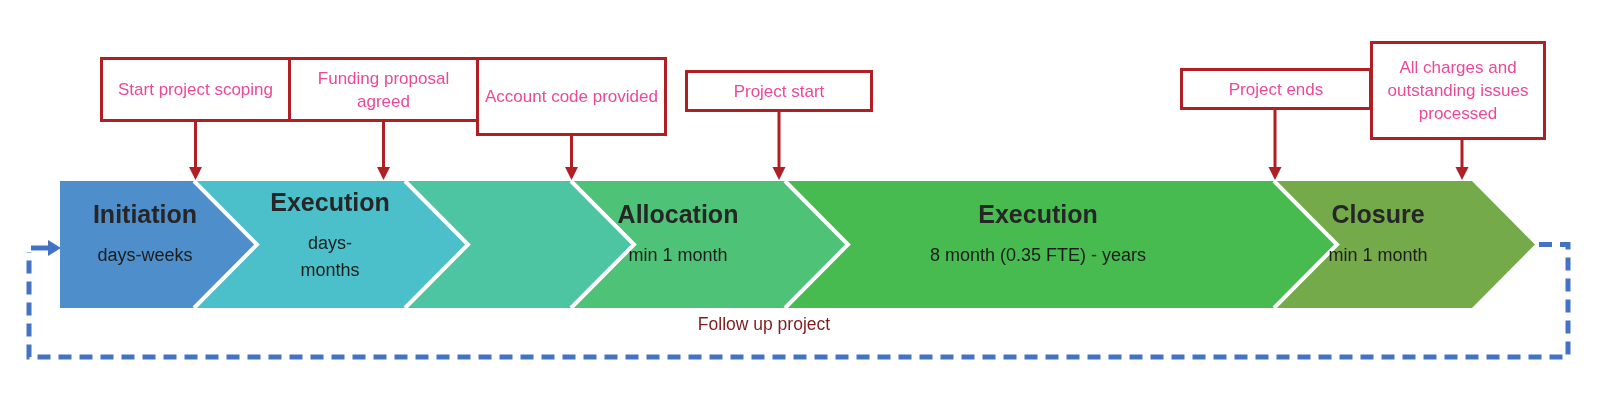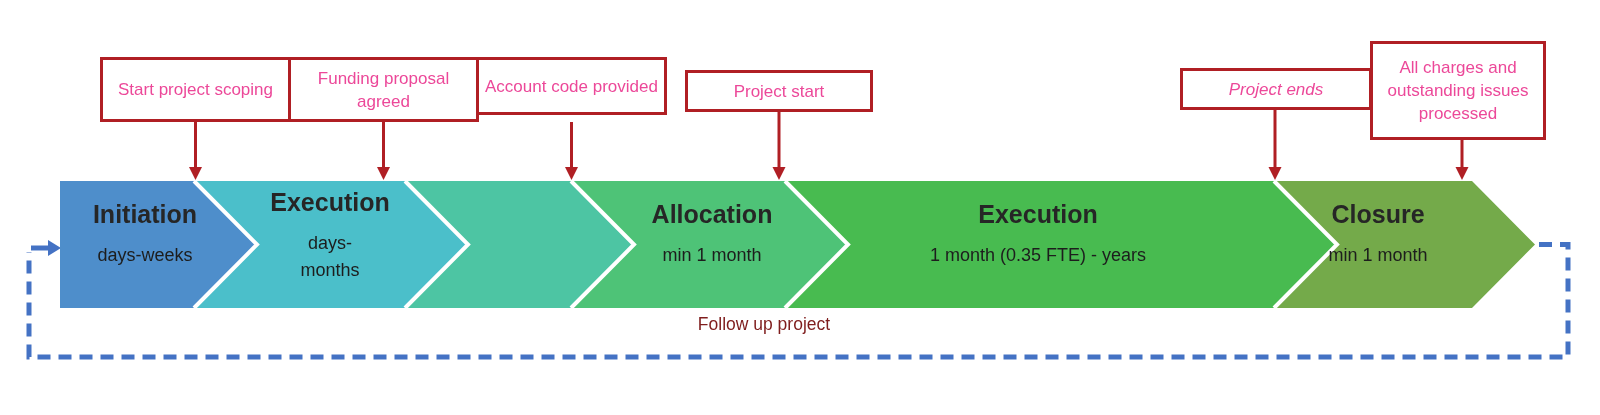"Account code provided" div.callout { height: 58px -> 79px }
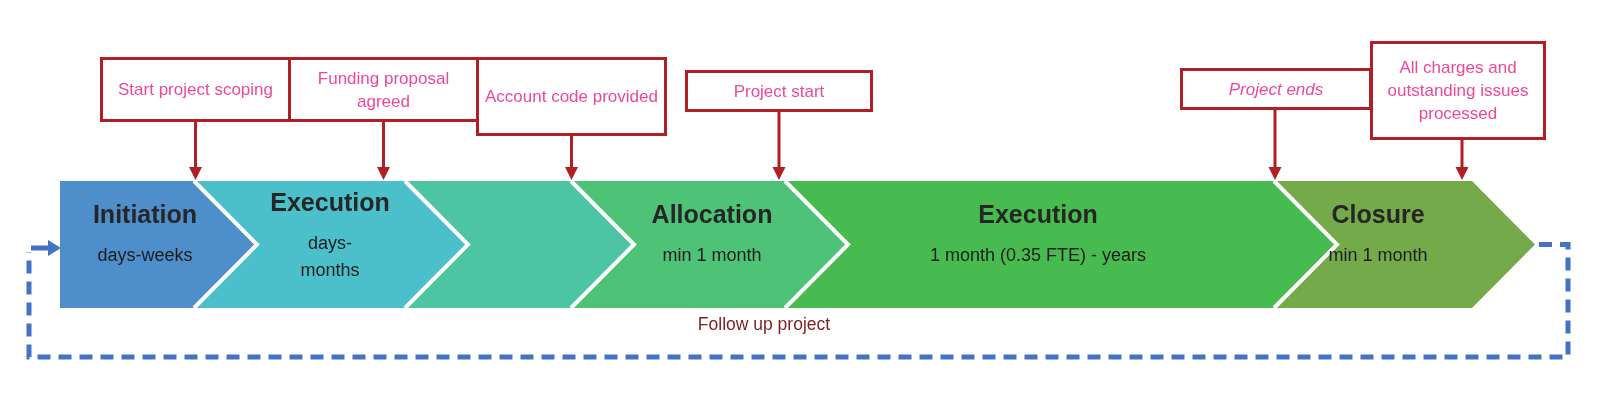"Project ends" div.callout { font-style: italic -> none }
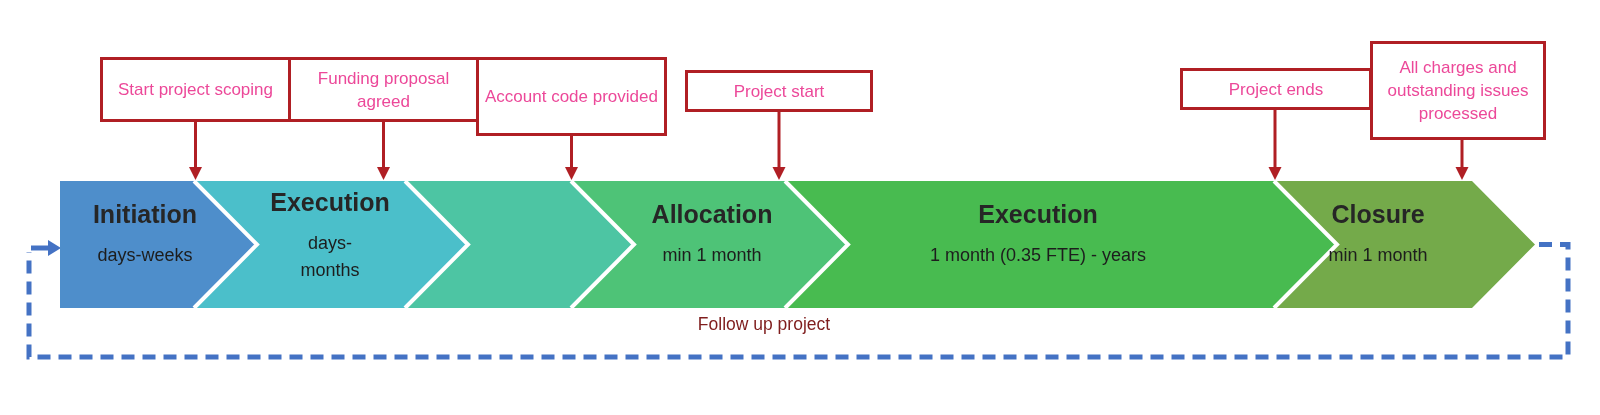"Allocation" div.phase-label { left: 612px -> 578px }
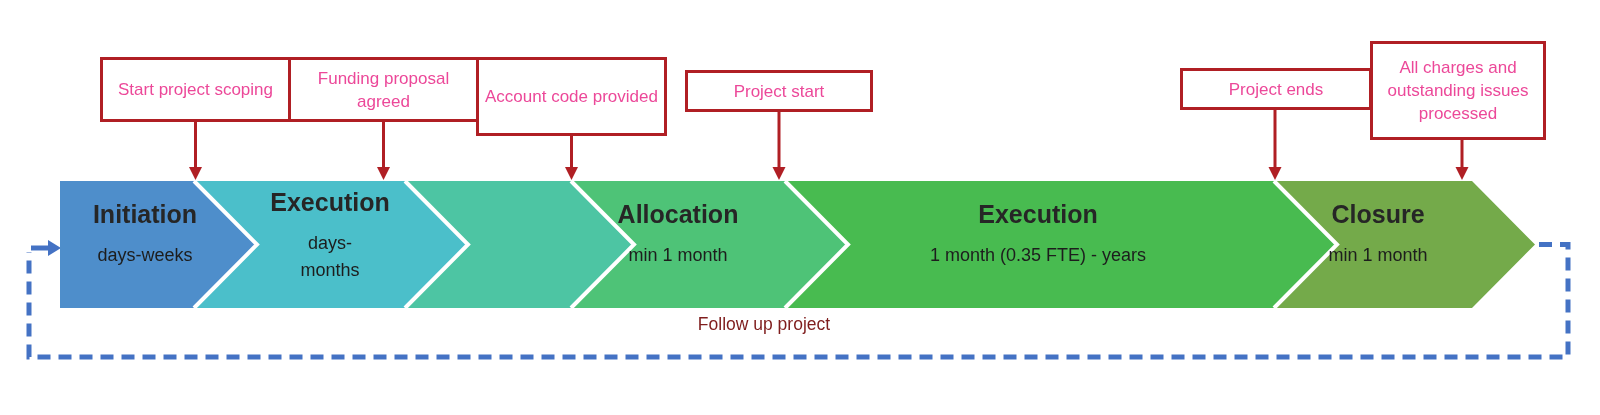"1 month (0.35 FTE) -" span.phase-sub { text: 1 -> 8 }
